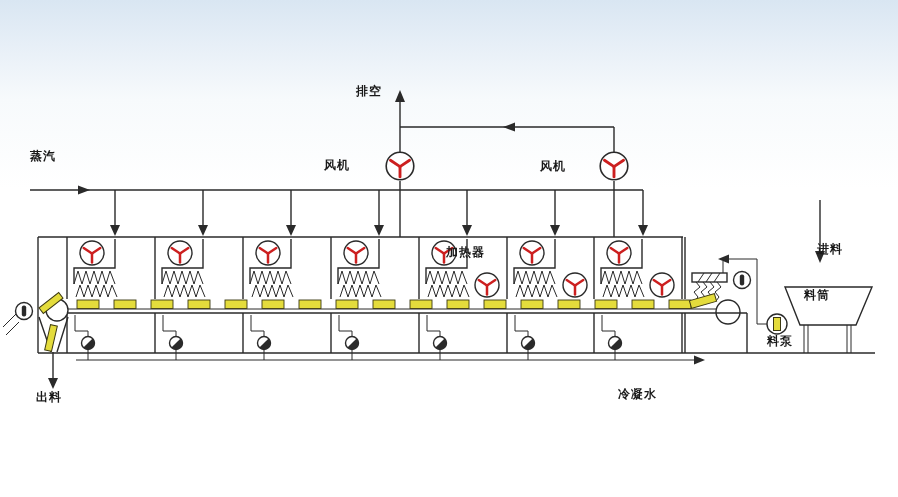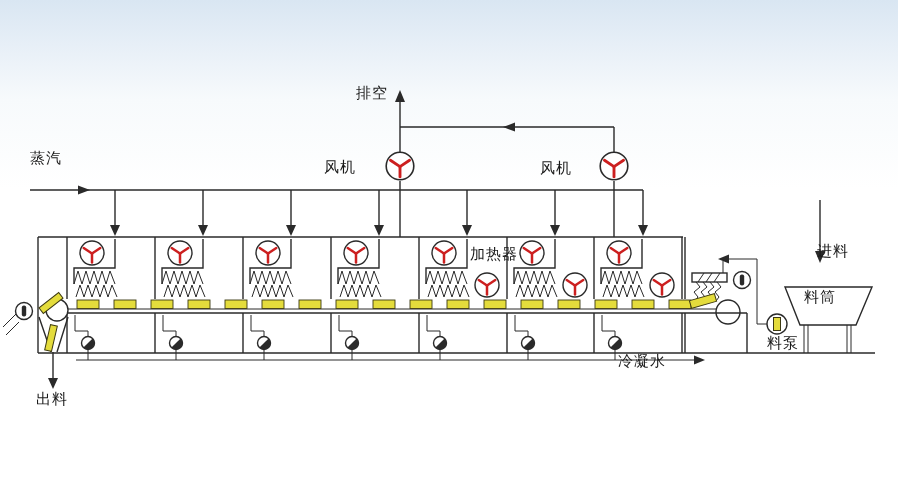"排空" .lbl { font-size: 15px -> 12px; font-weight: 400 -> 700 }
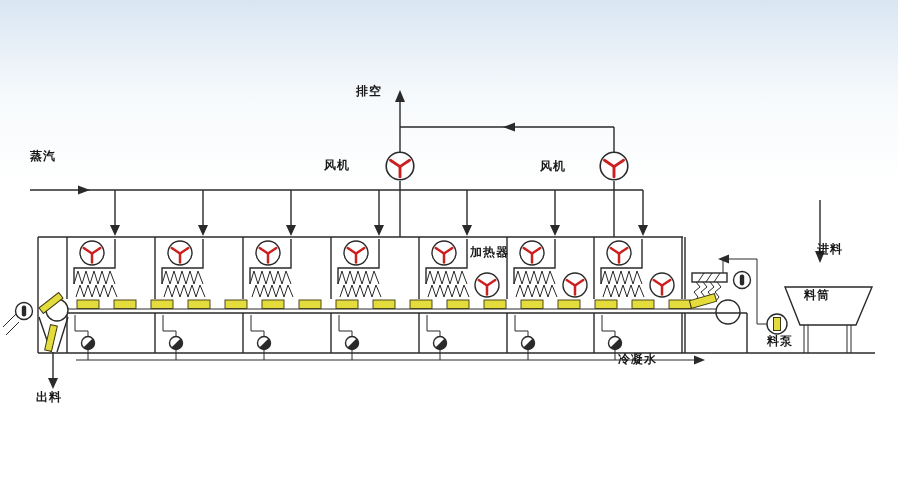"加热器" div.lbl { left: 470px -> 446px }
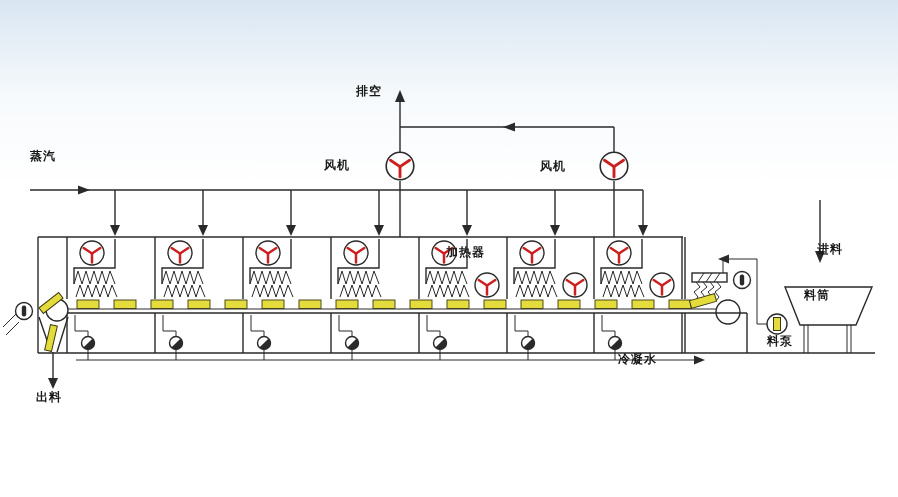"冷凝水" div.lbl { top: 353px -> 388px }
